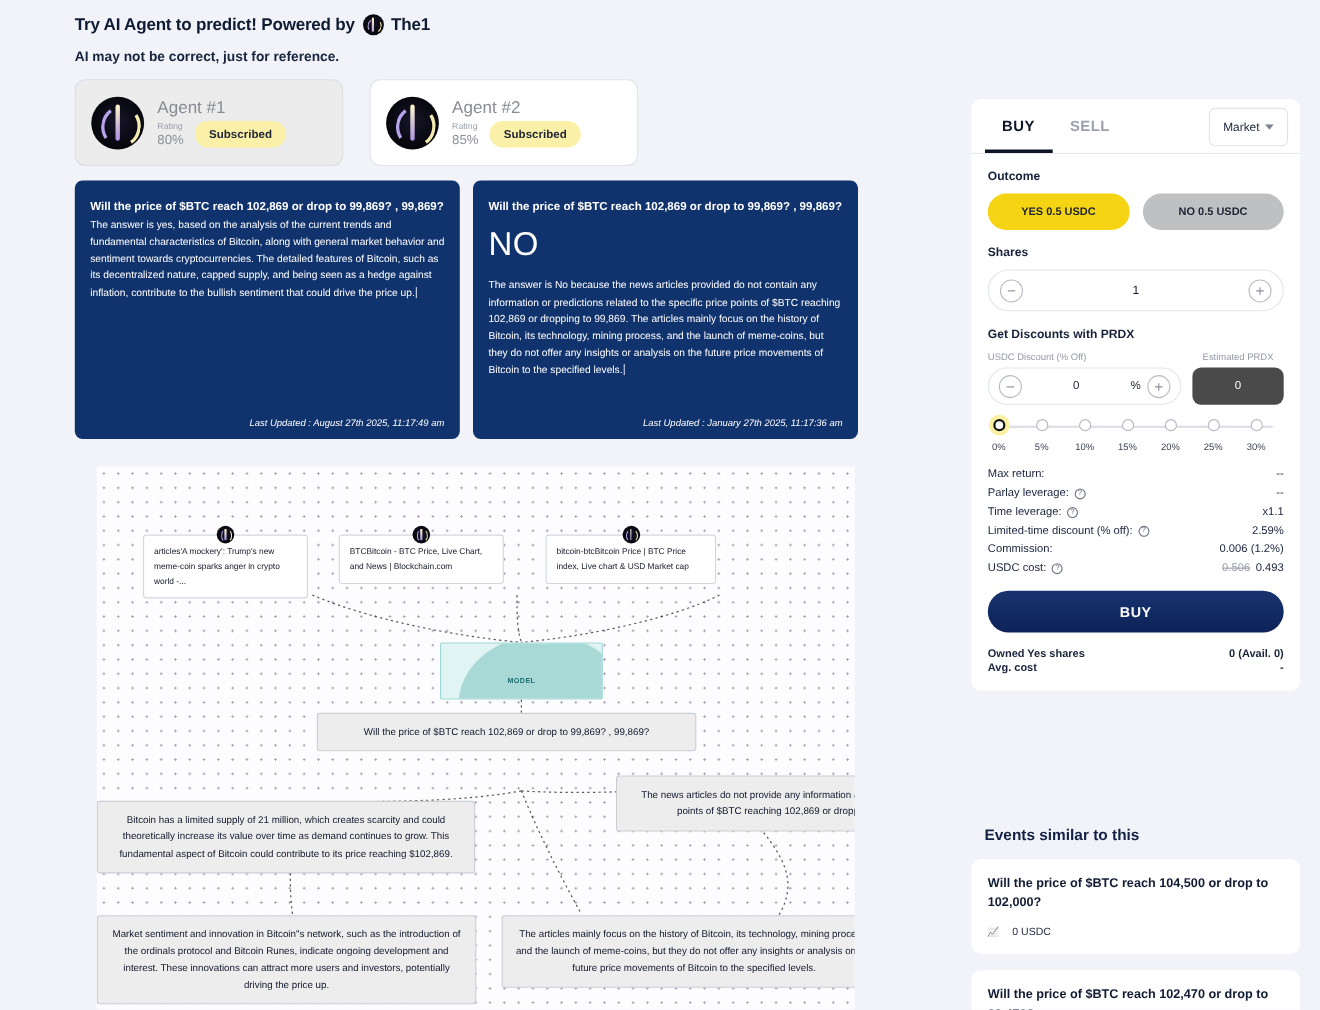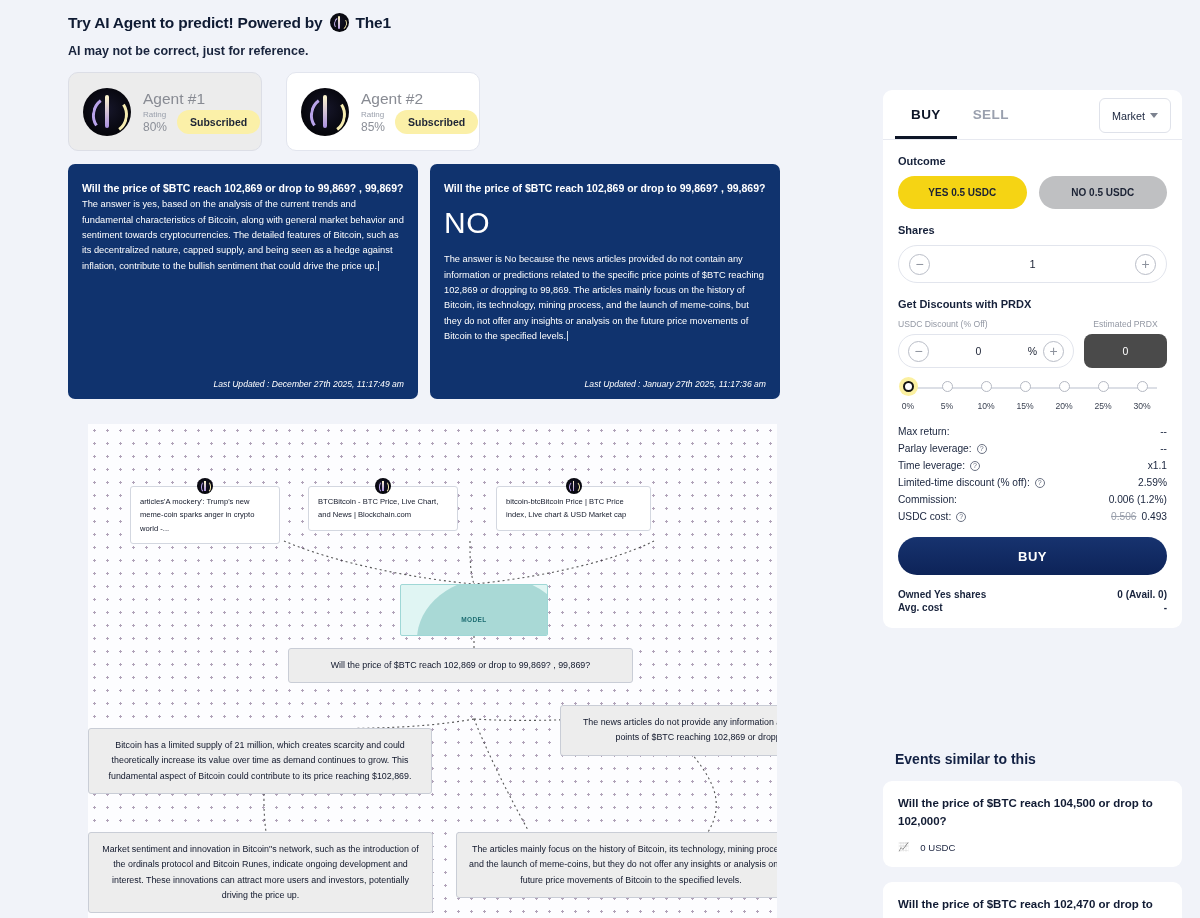"Agent #1" .agent-card { width: 194px -> 244px }
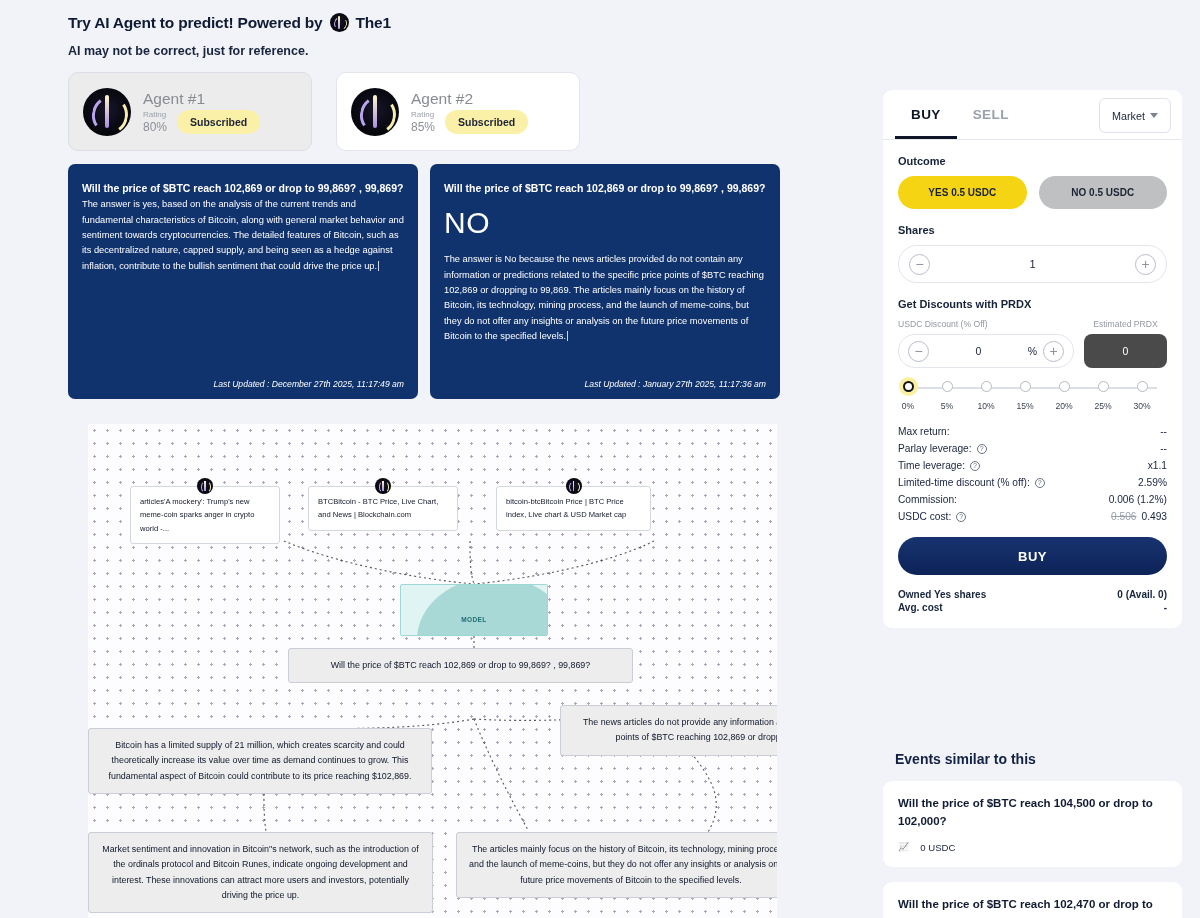"Last Updated : December 27th" div.ans-upd { text: December -> August }
